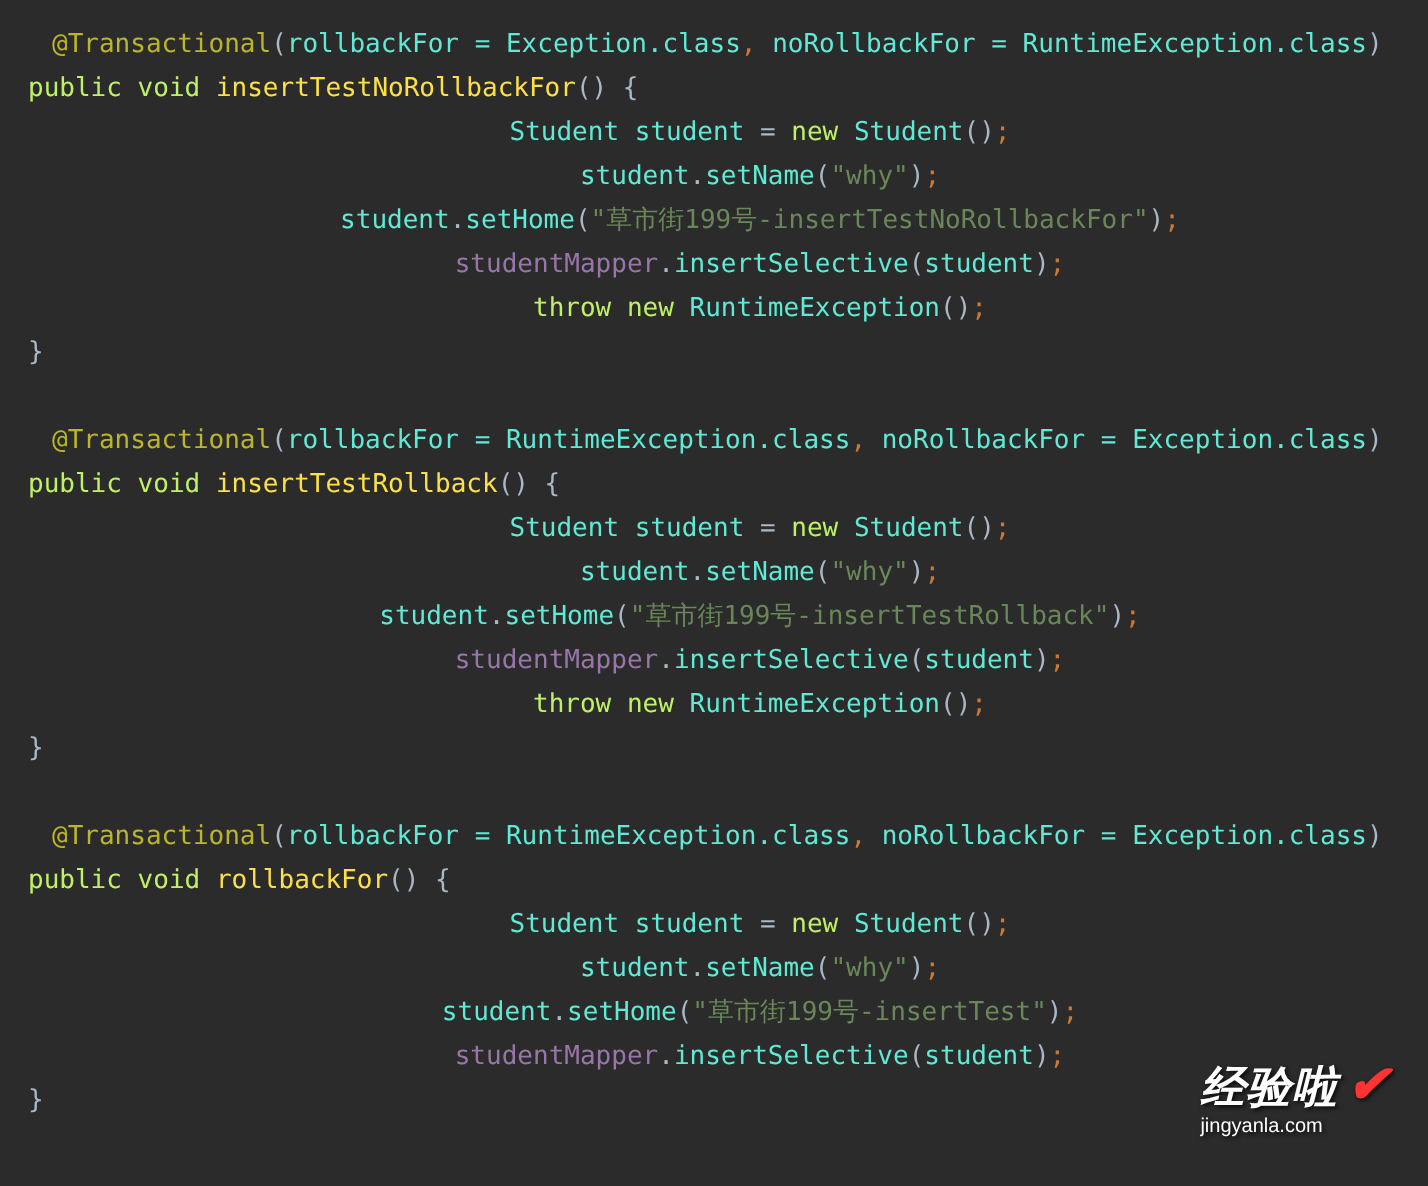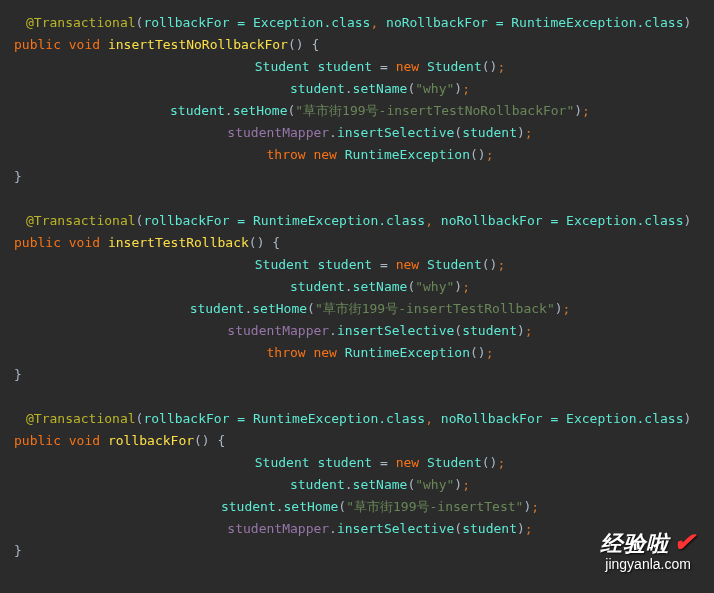"public" .keyword { color: #f97316 -> #bef264 }
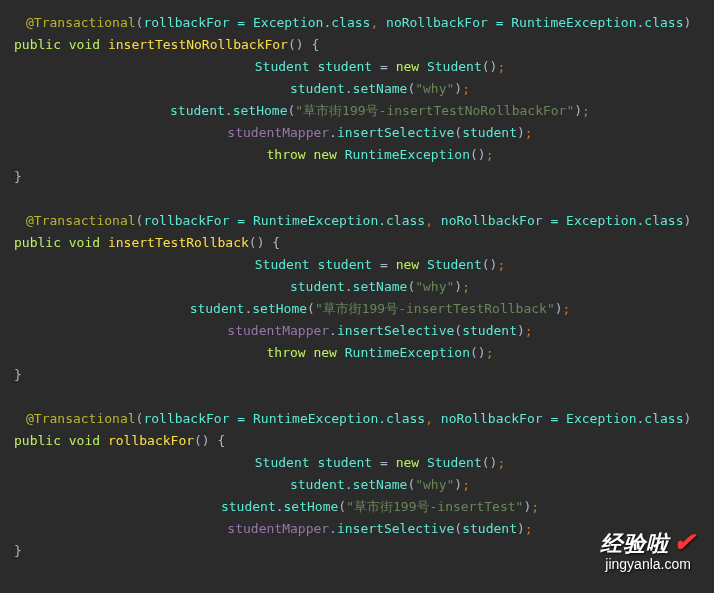"经验啦 ✔" .watermark { text-align: center -> left }
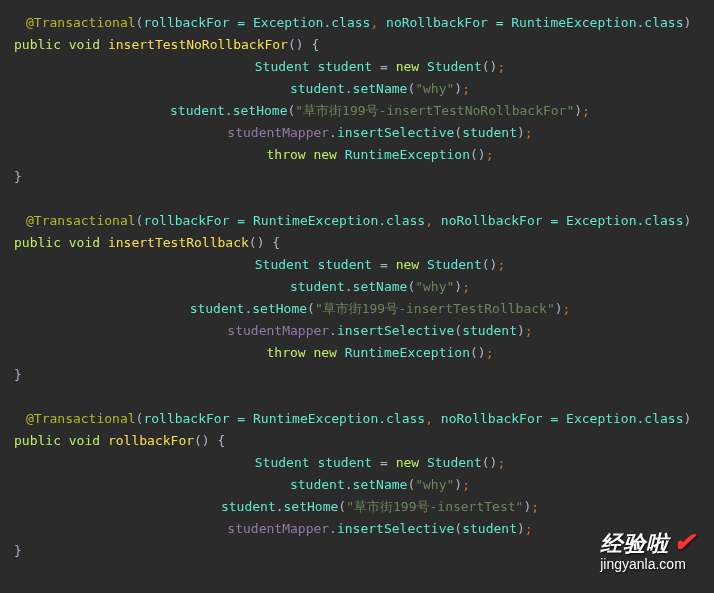"jingyanla.com" .watermark-sub { font-size: 14px -> 10px }
